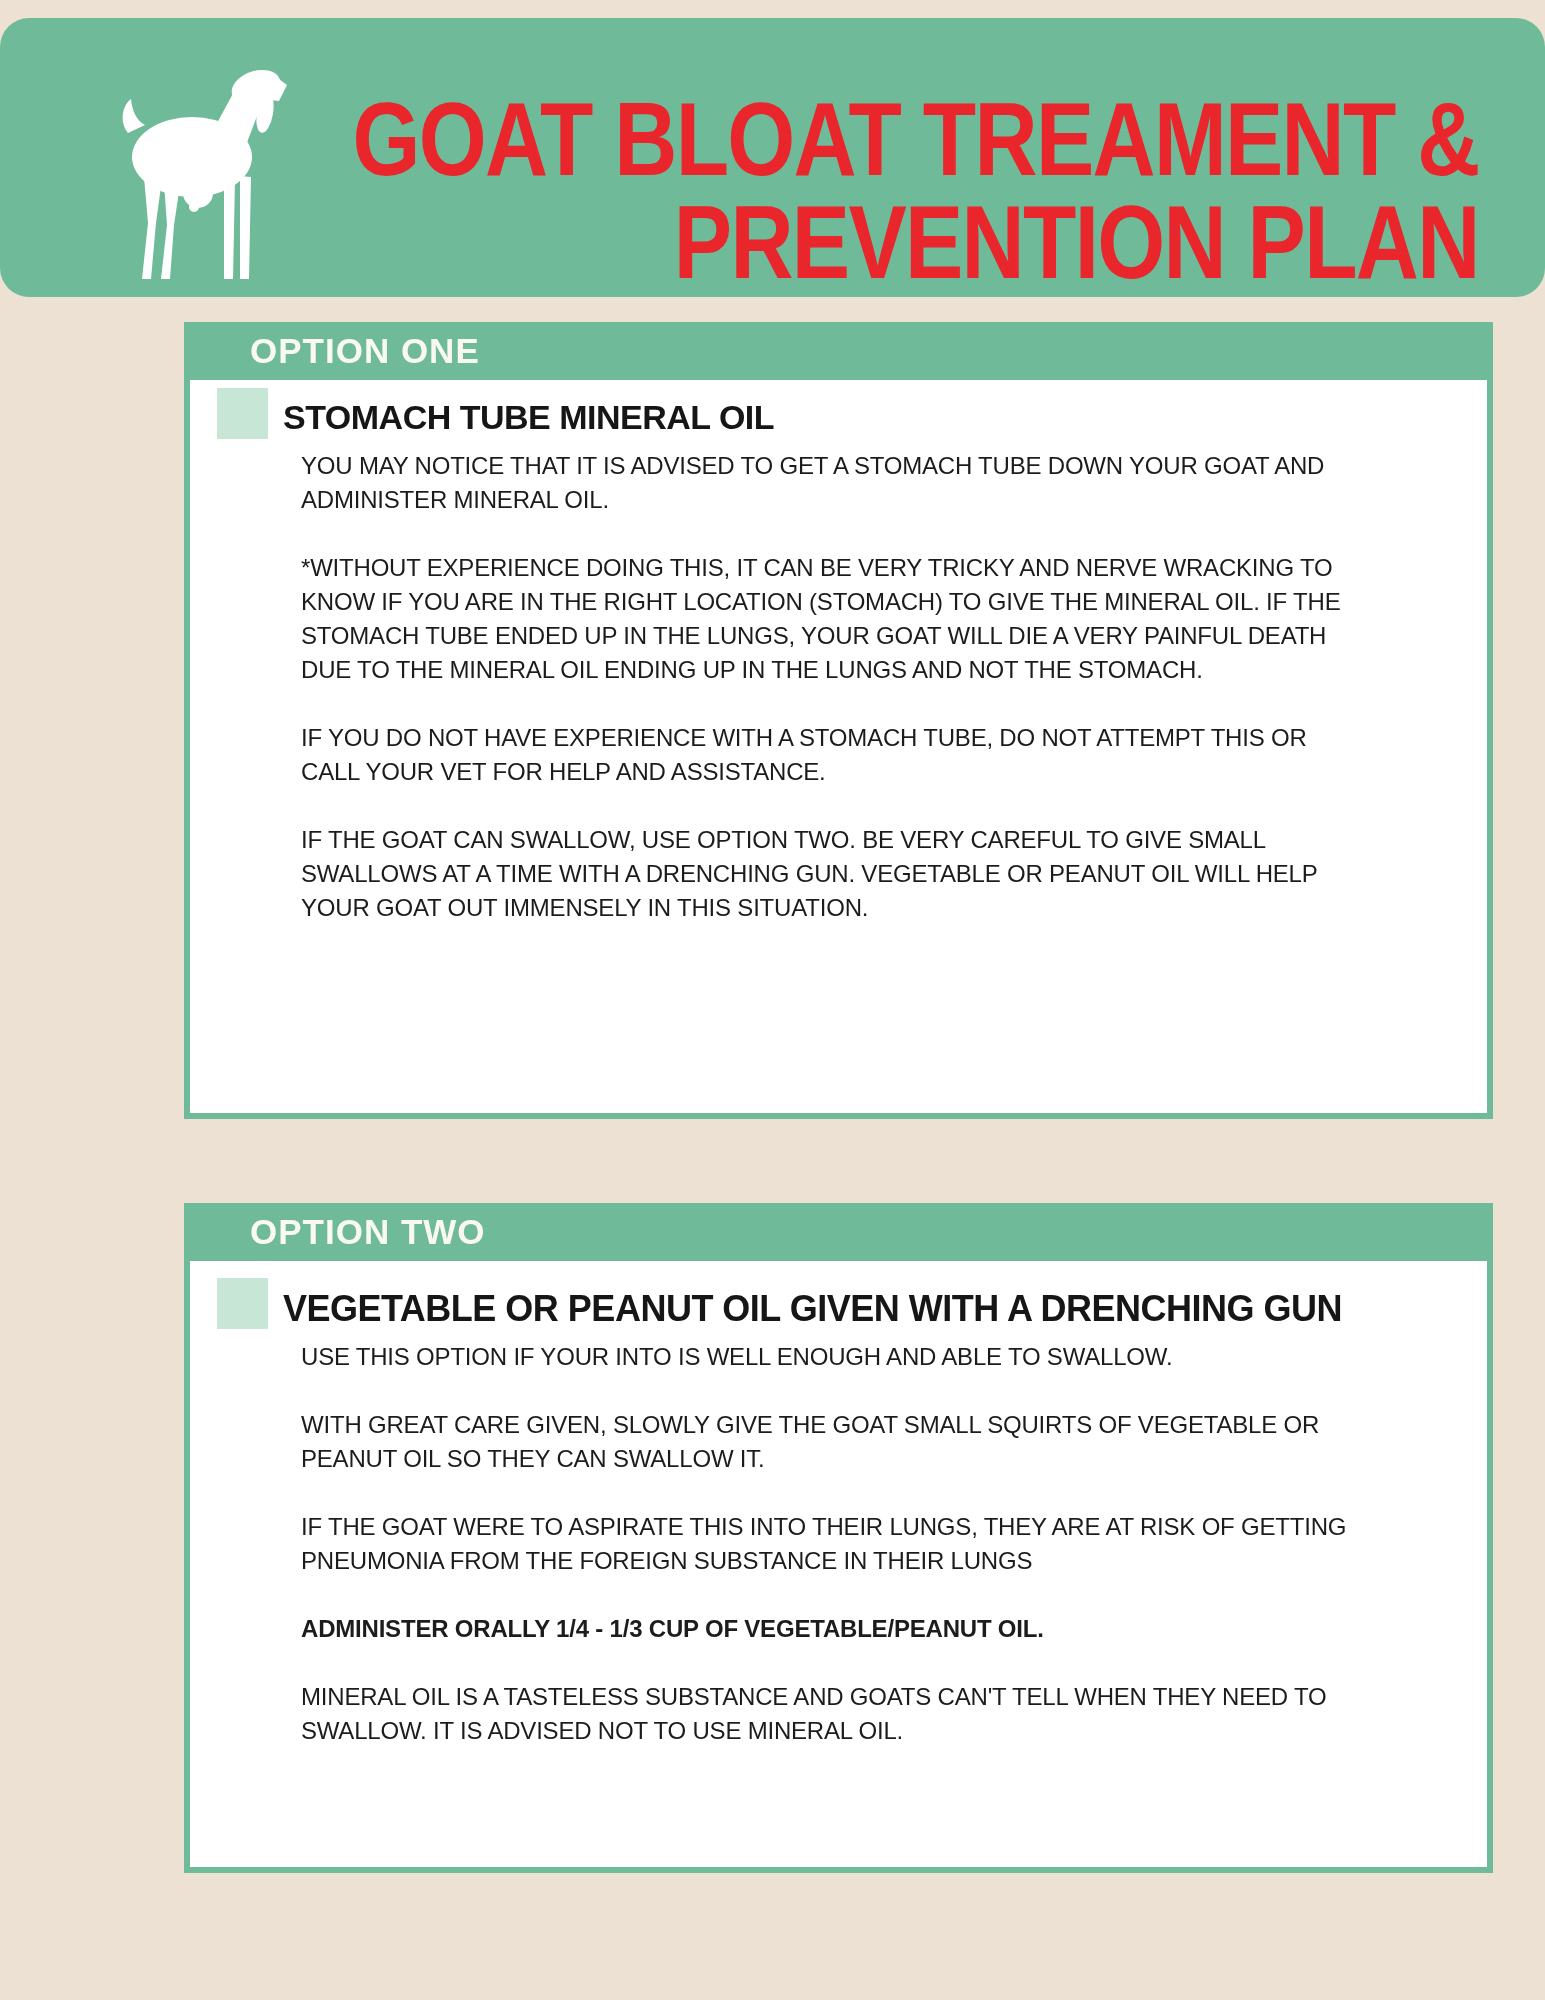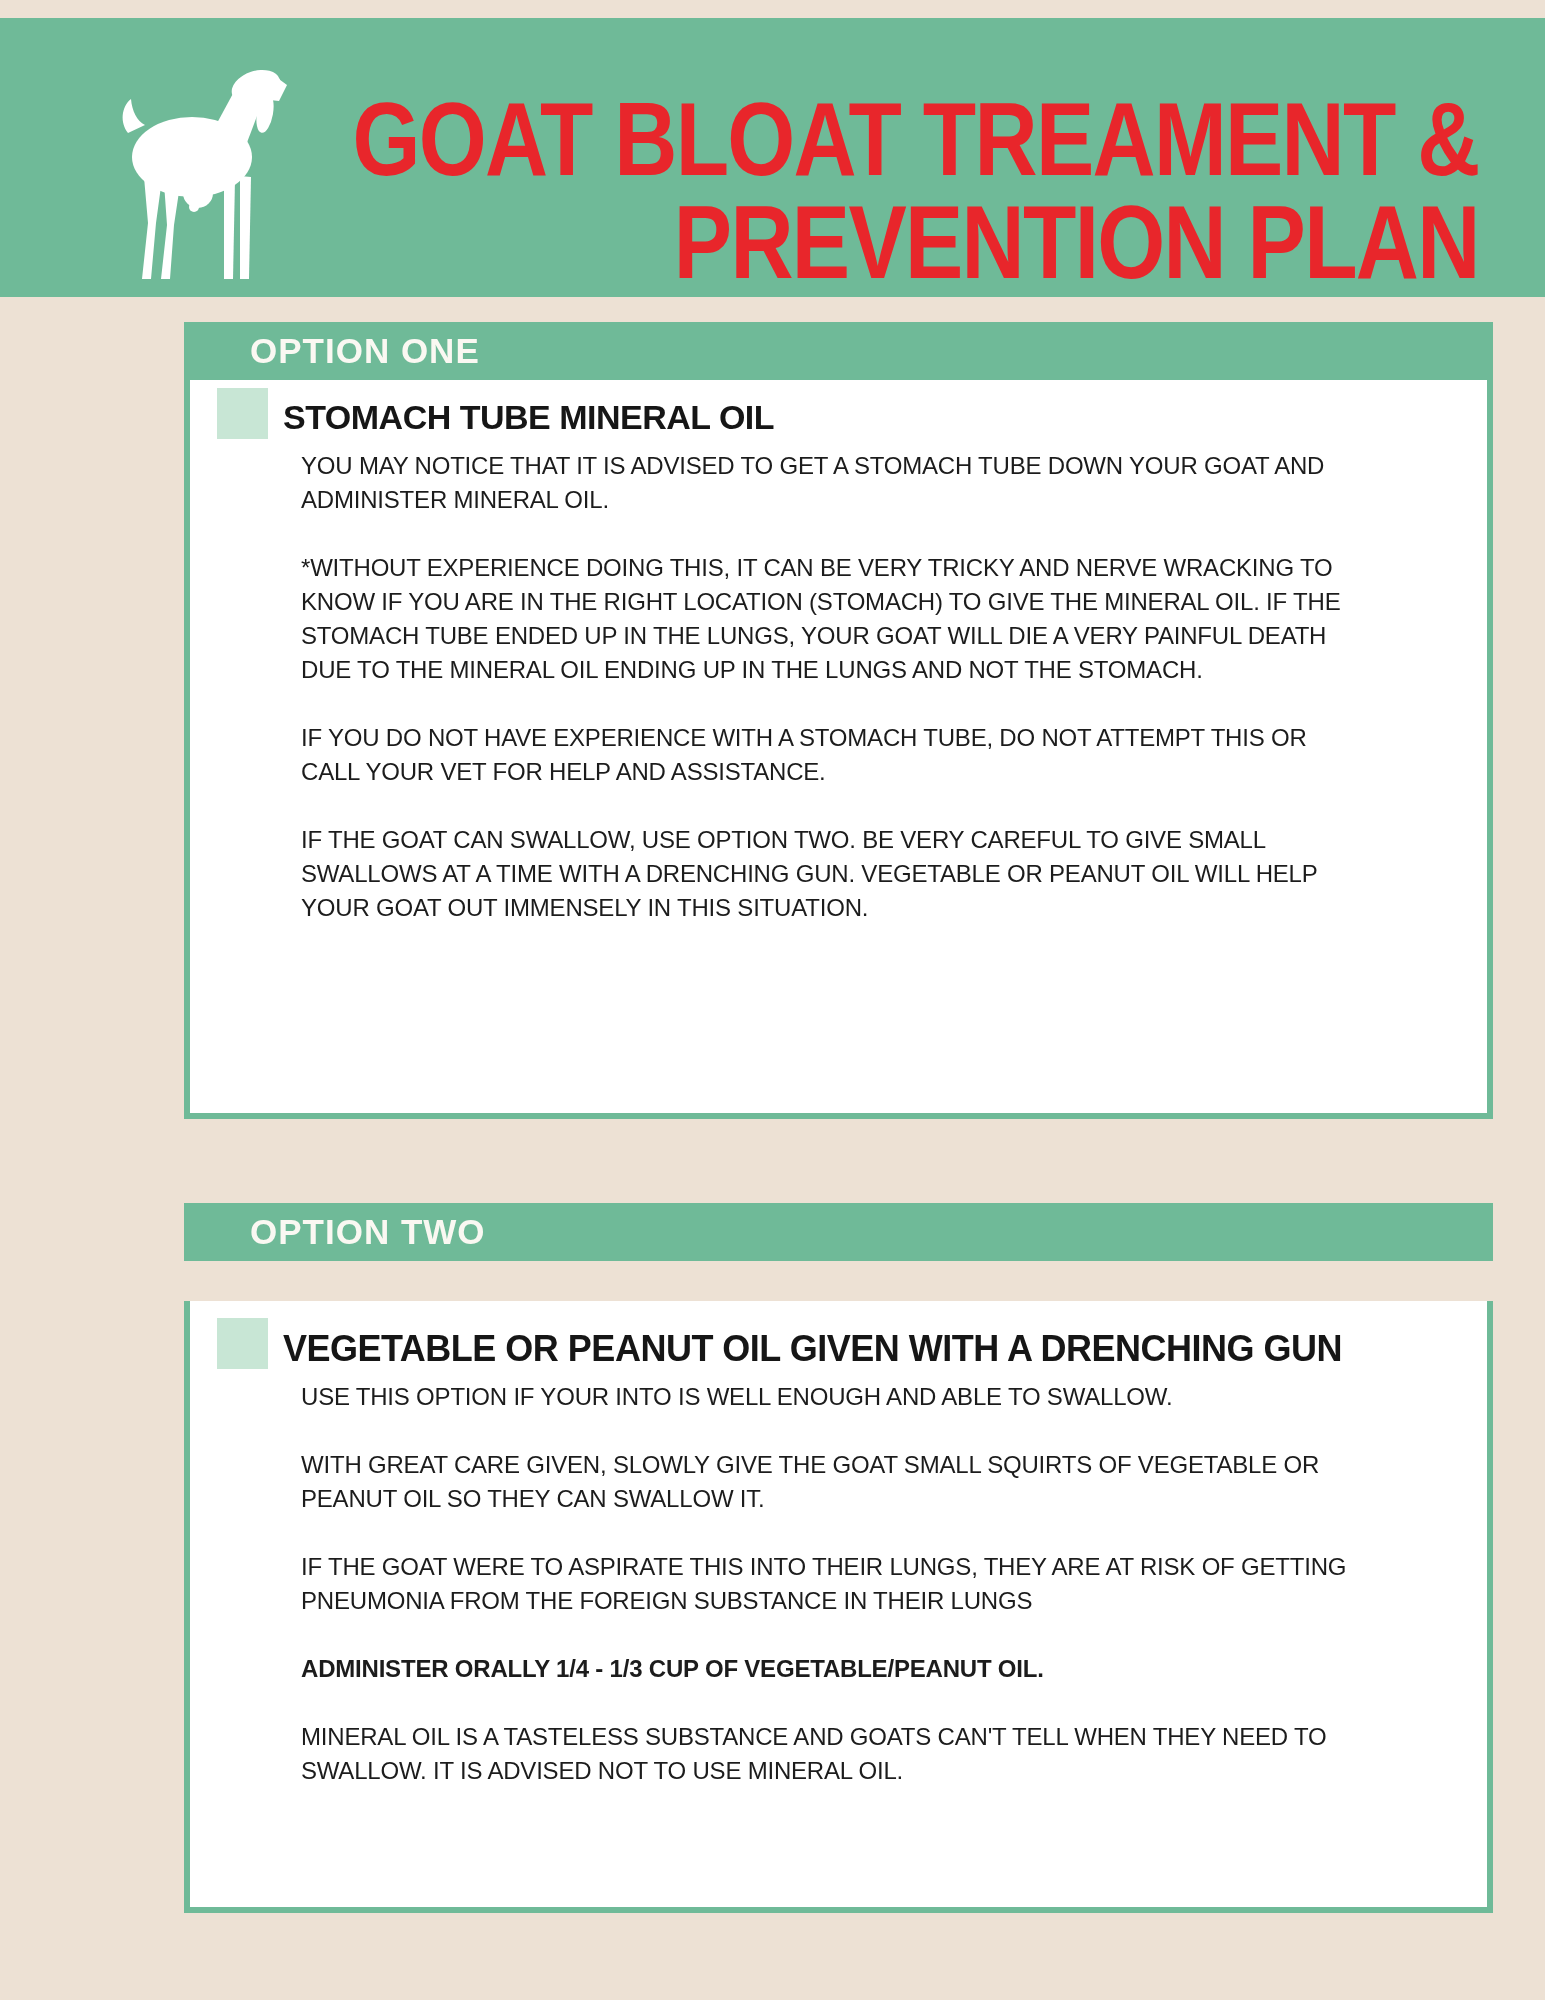"GOAT BLOAT TREAMENT &" .banner { border-radius: none -> 29px }
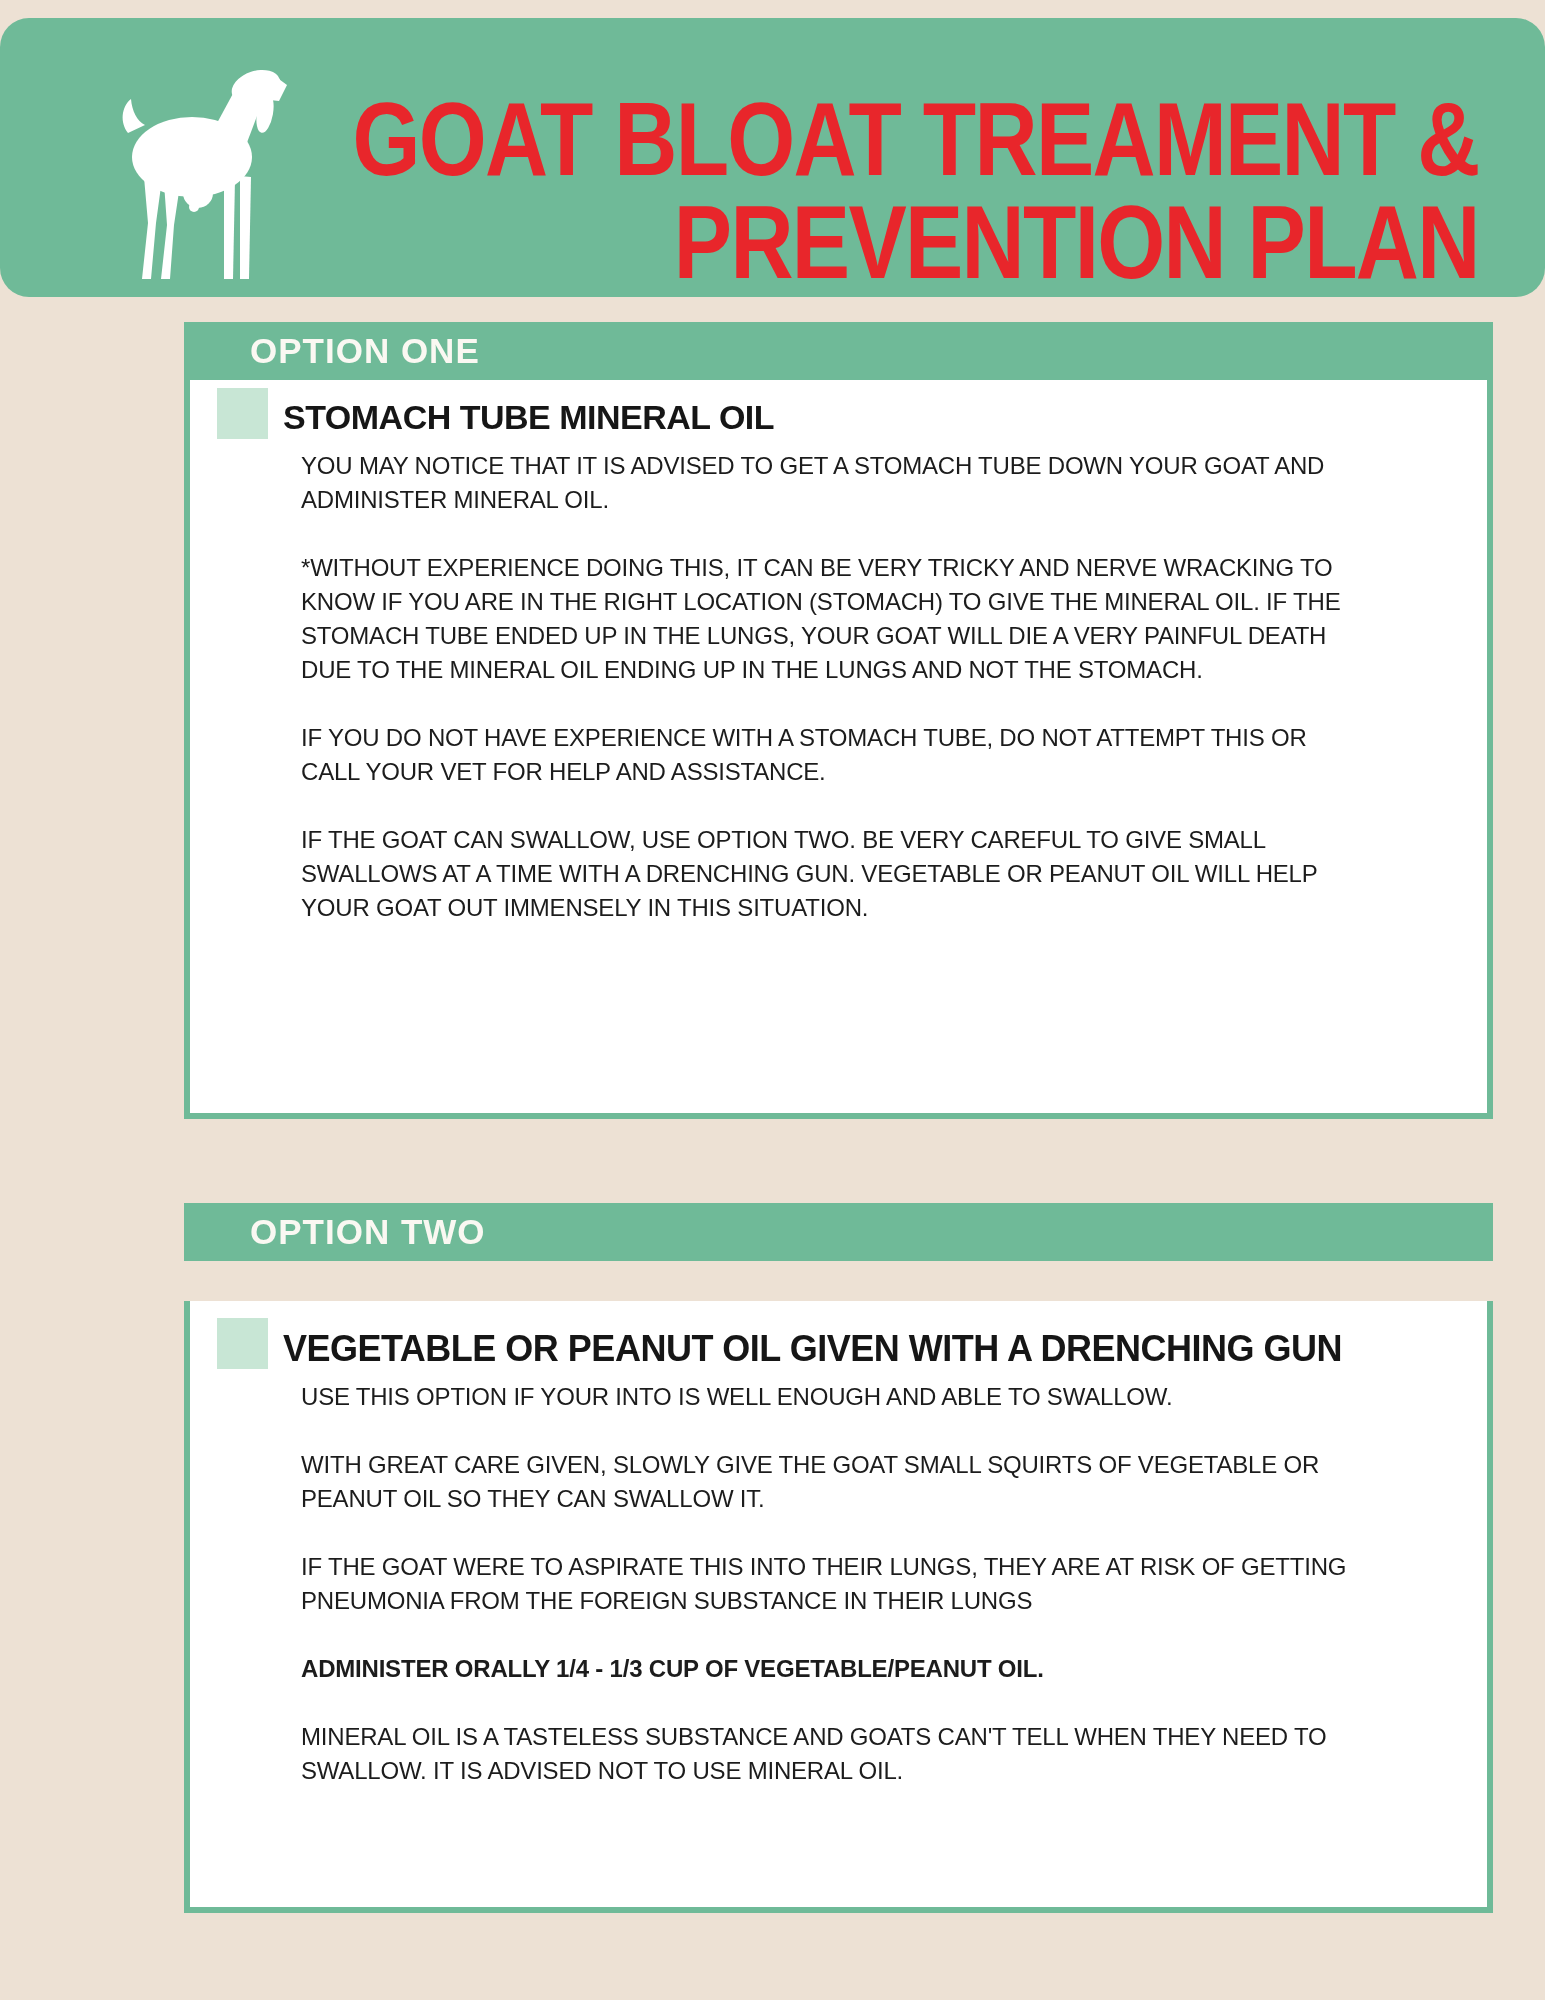"VEGETABLE OR PEANUT OIL GIVEN" #option-two .option-box { margin-top: 40px -> none }
